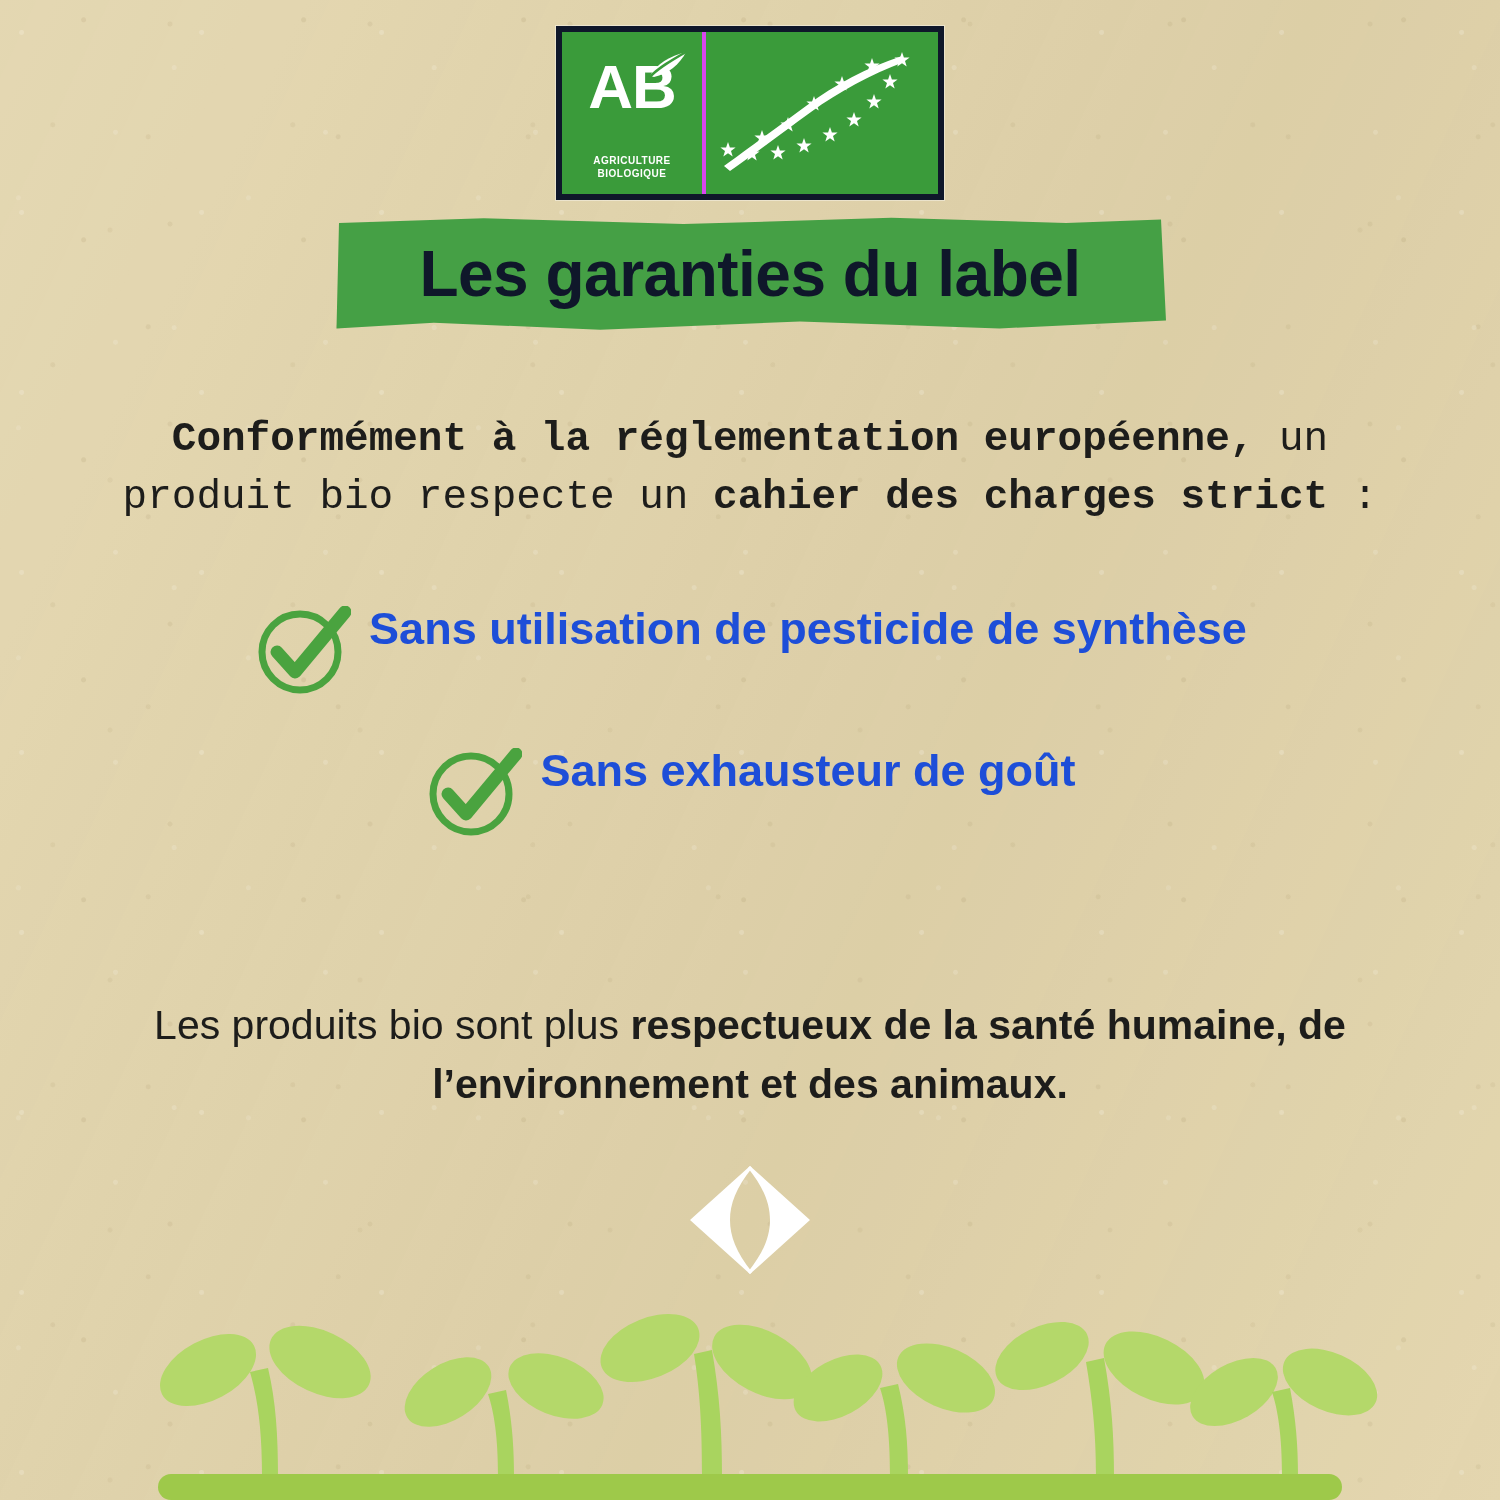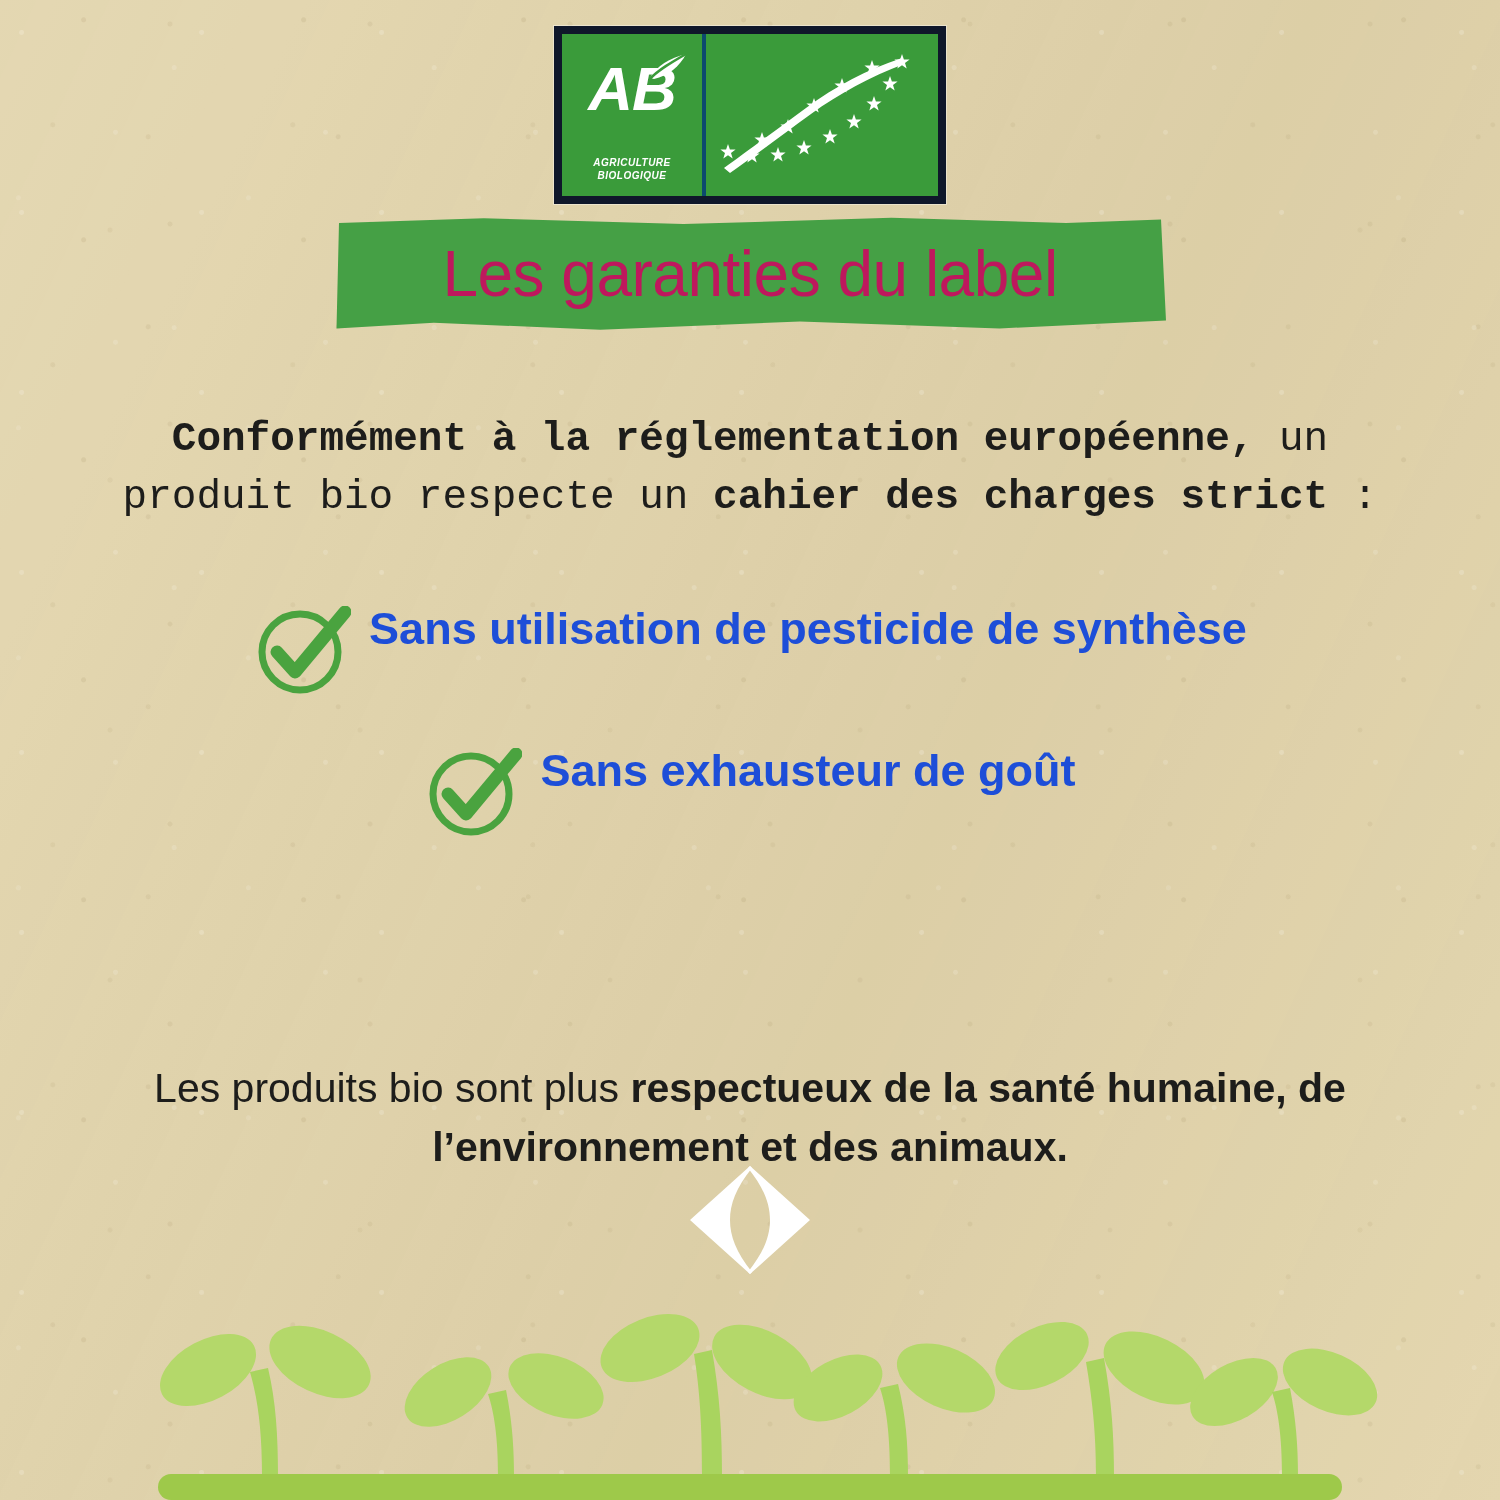"AB" .logo-box { background: #0c4a6e -> #d946ef; border: 8px solid #0f172a -> 6px solid #0f172a; font-style: italic -> none }
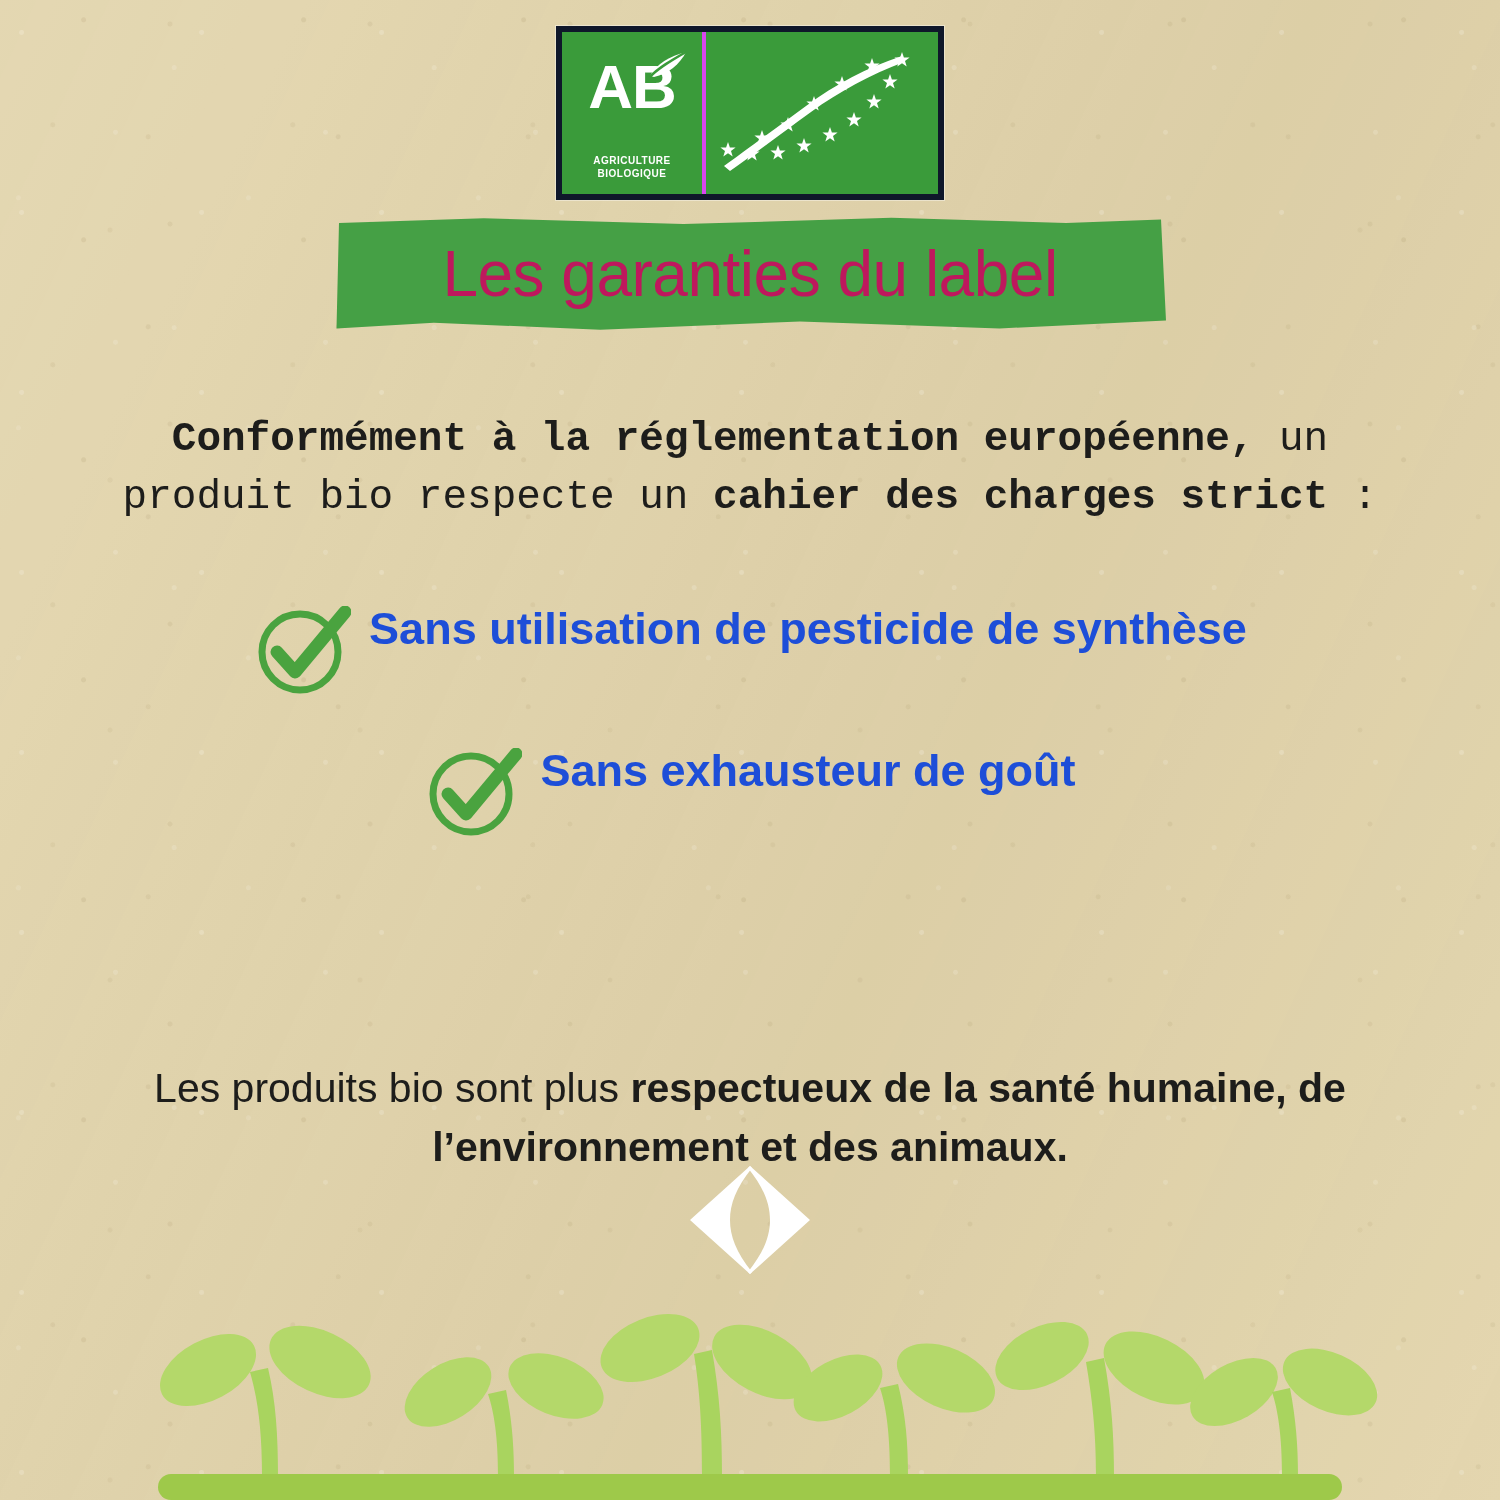"Les garanties du label" .banner-title { color: #be185d -> #0f172a; font-weight: normal -> bold }
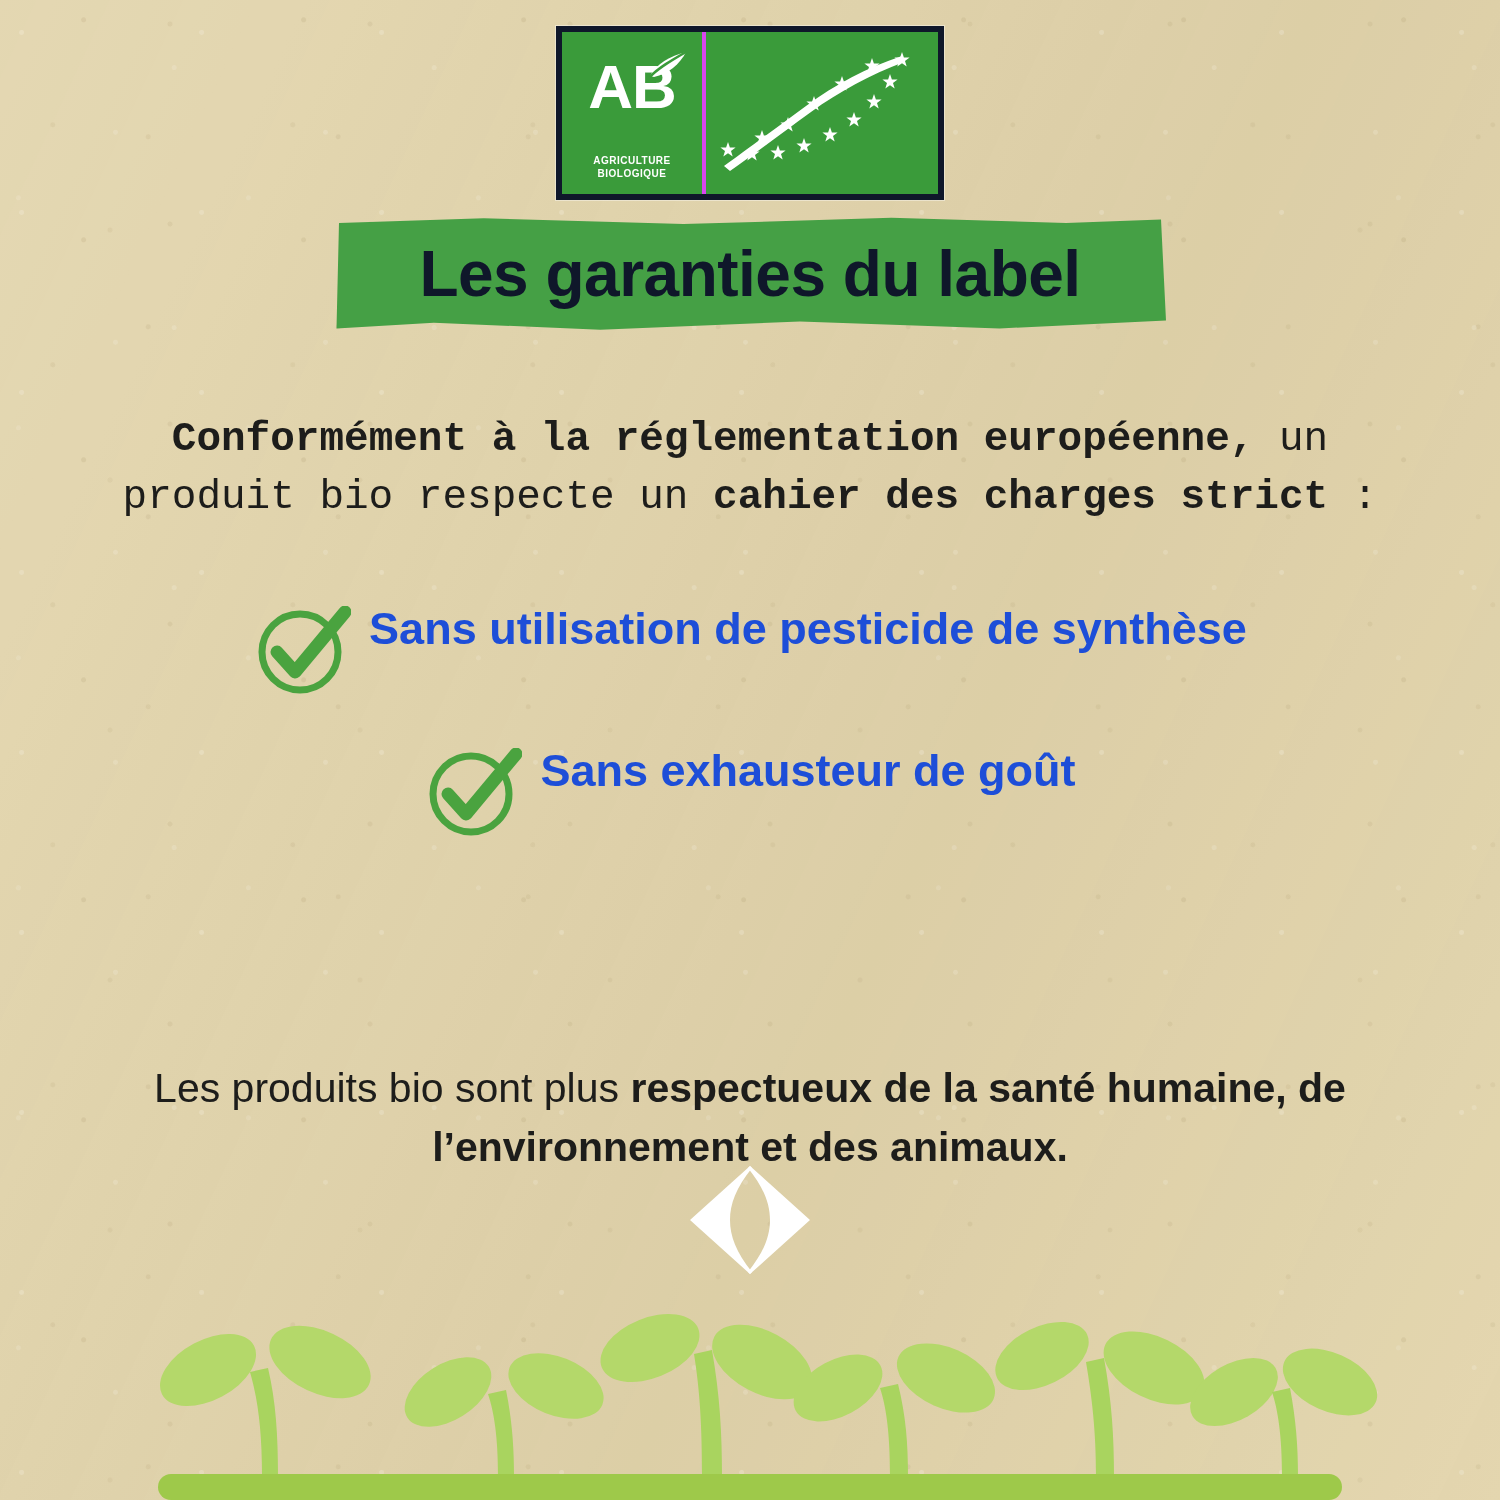"Les produits bio sont plus" .closing { top: 1059px -> 996px }
